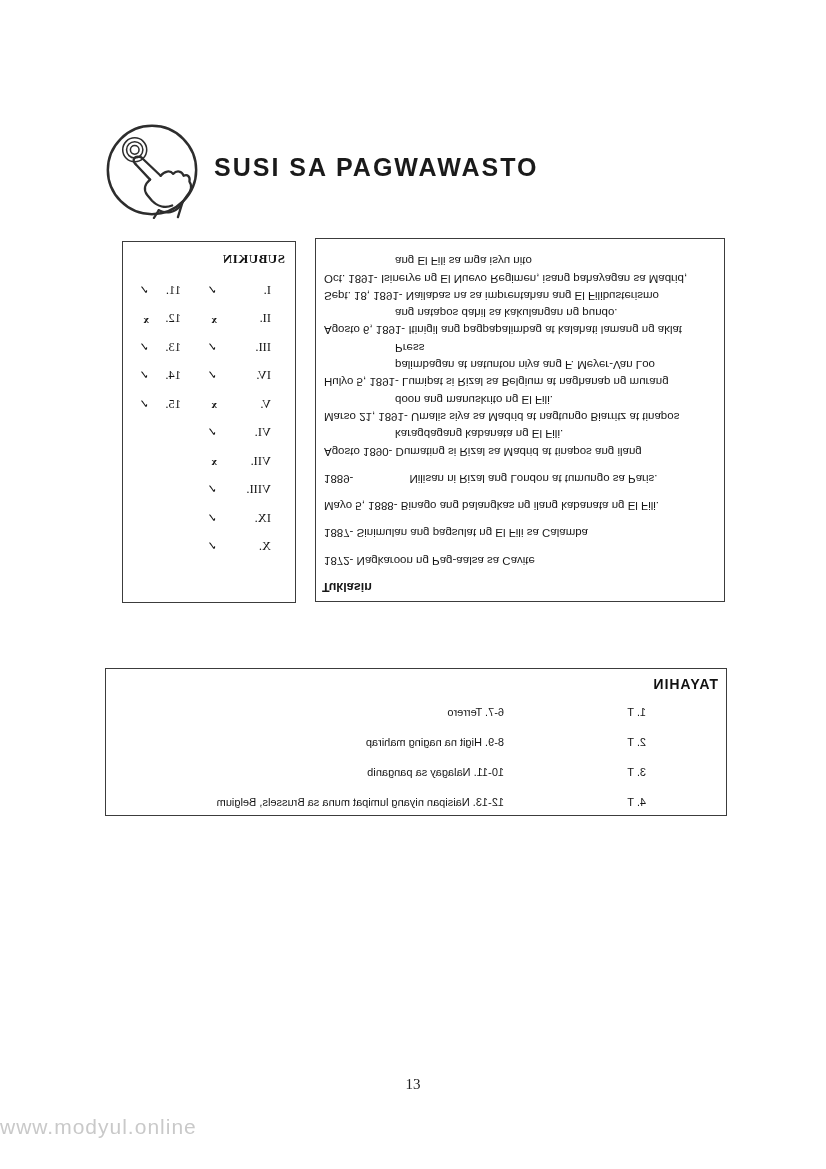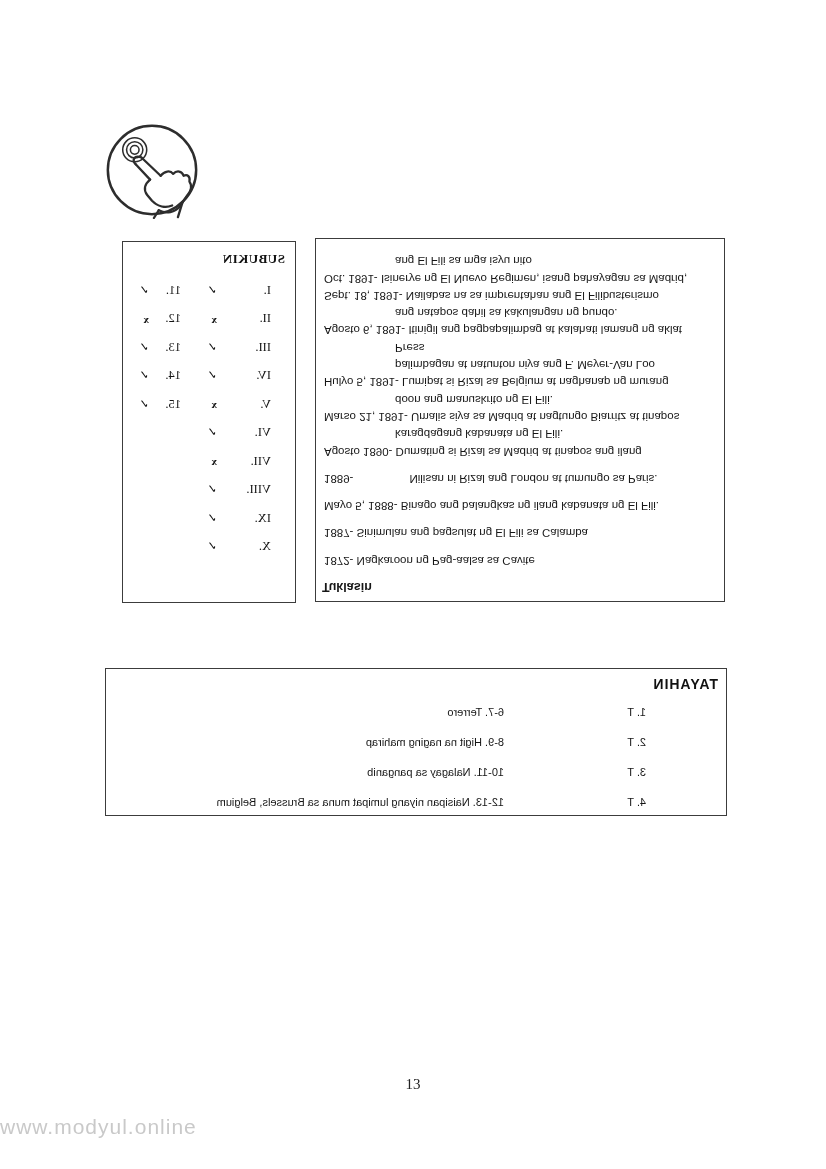"SUSI SA PAGWAWASTO" div.page-title { html: none -> <div>SUSI SA PAGWAWASTO</div> }
